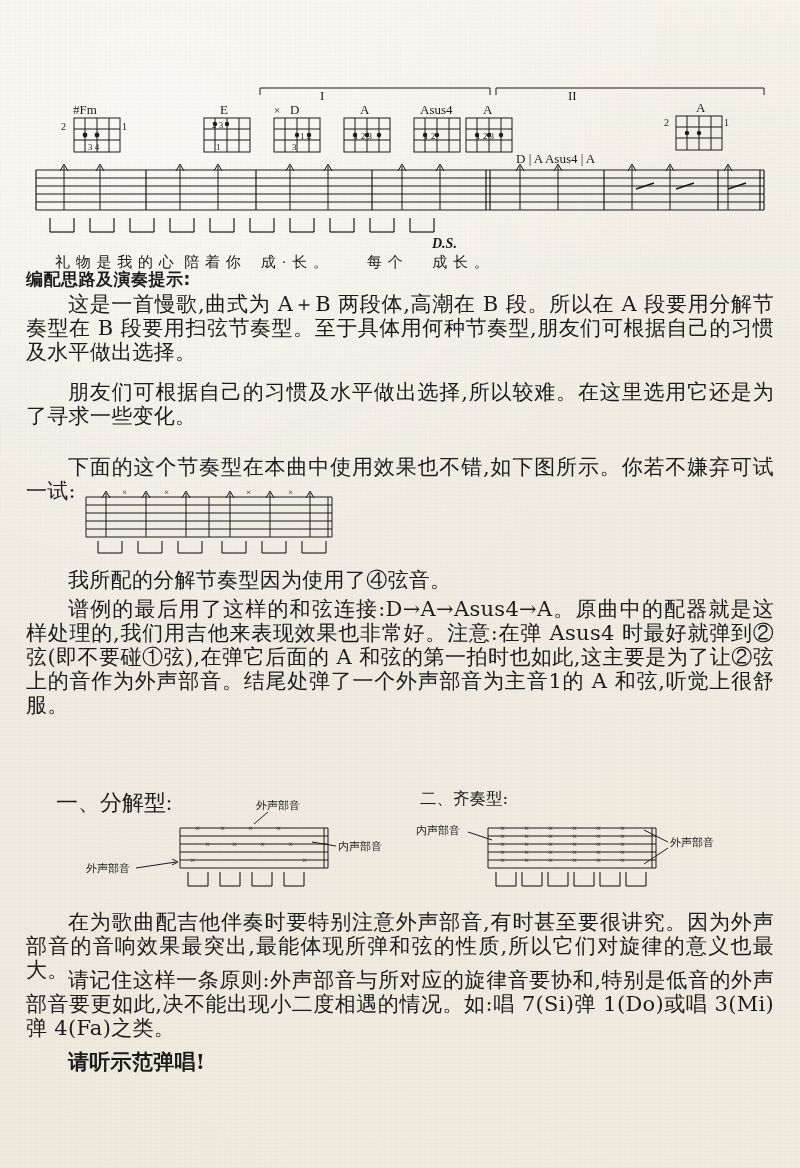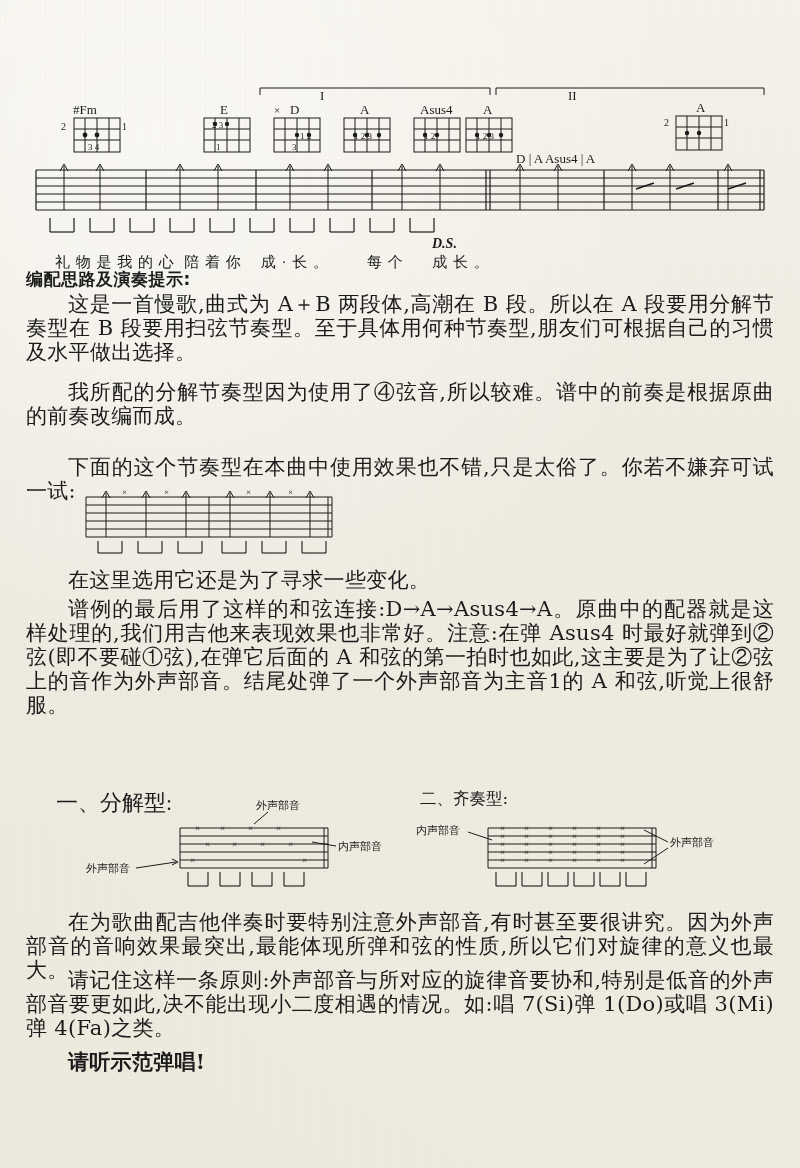"我所配的分解节奏型因为使用了④弦音,所以较难。谱中的前奏是根据原曲的前奏改编而成" div.para { text: 我所配的分解节奏型因为使用了④弦音,所以较难。谱中的前奏是根据原曲的前奏改编而成 -> 朋友们可根据自己的习惯及水平做出选择,所以较难。在这里选用它还是为了寻求一些变化 }
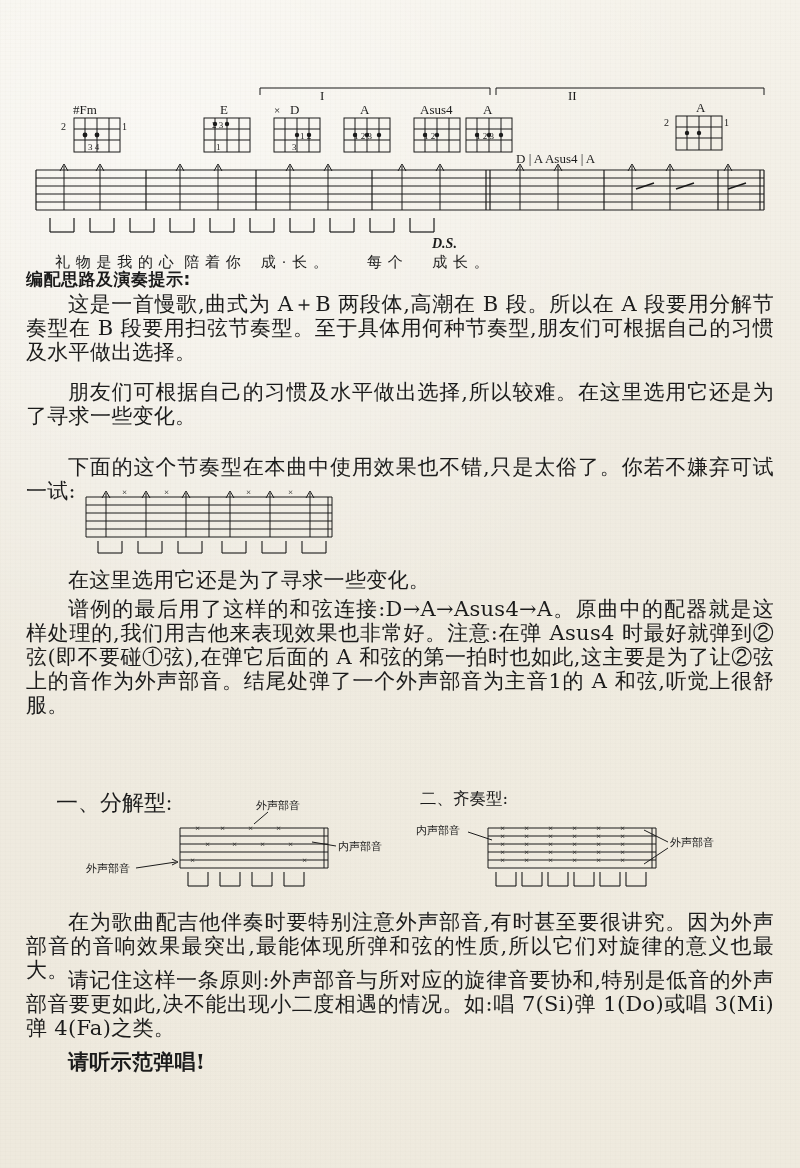"下面的这个节奏型在本曲中使用效果也不错,只是太俗了。你若不嫌弃可试一试:" div.para { text: ,只是太俗了 -> ,如下图所示 }
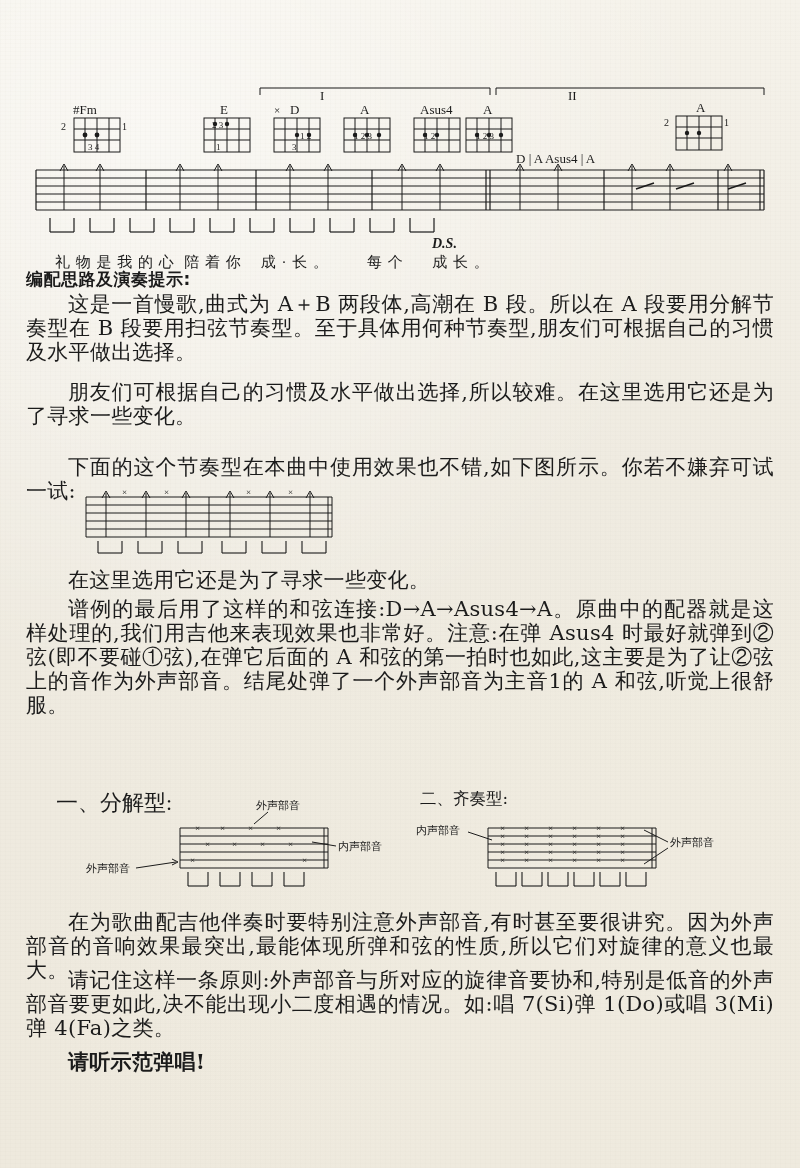"在这里选用它还是为了寻求一些变化。" div.para { text: 在这里选用它还是为了寻求一些变化 -> 我所配的分解节奏型因为使用了④弦音 }
